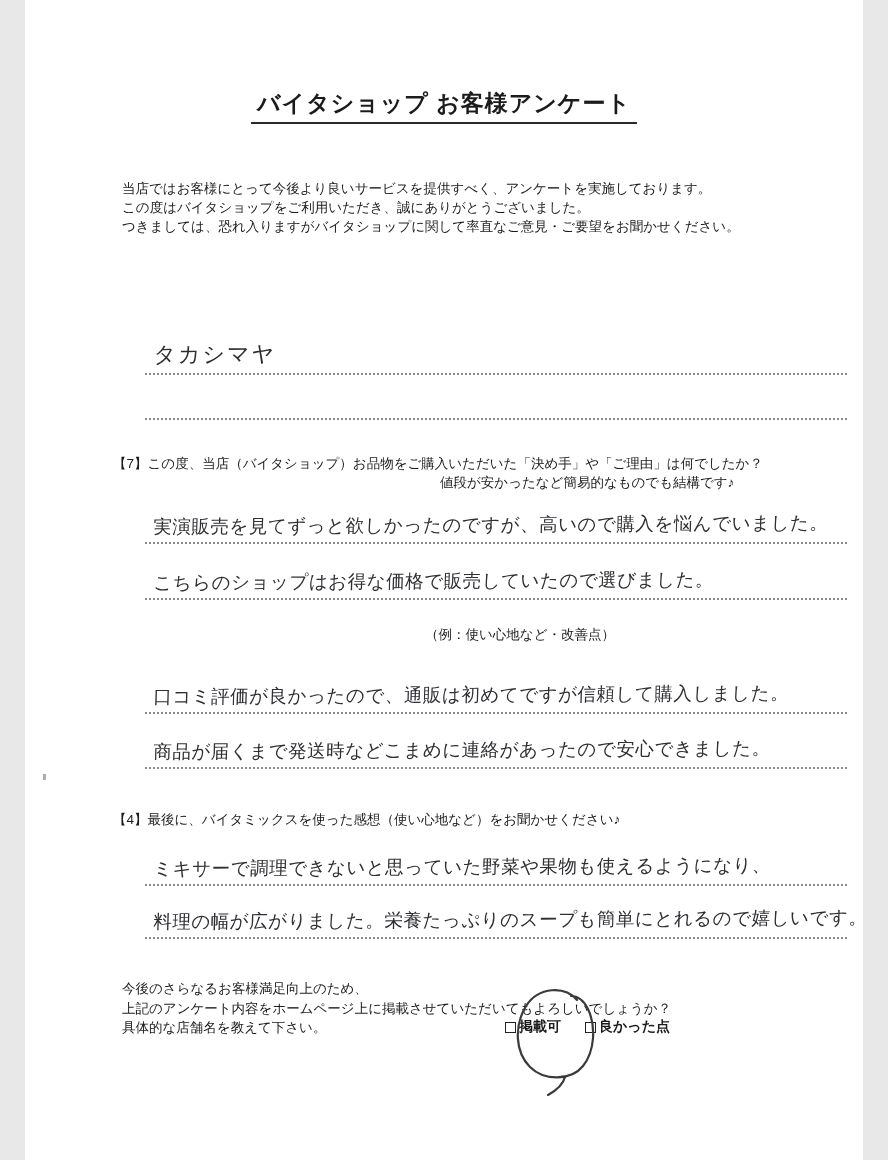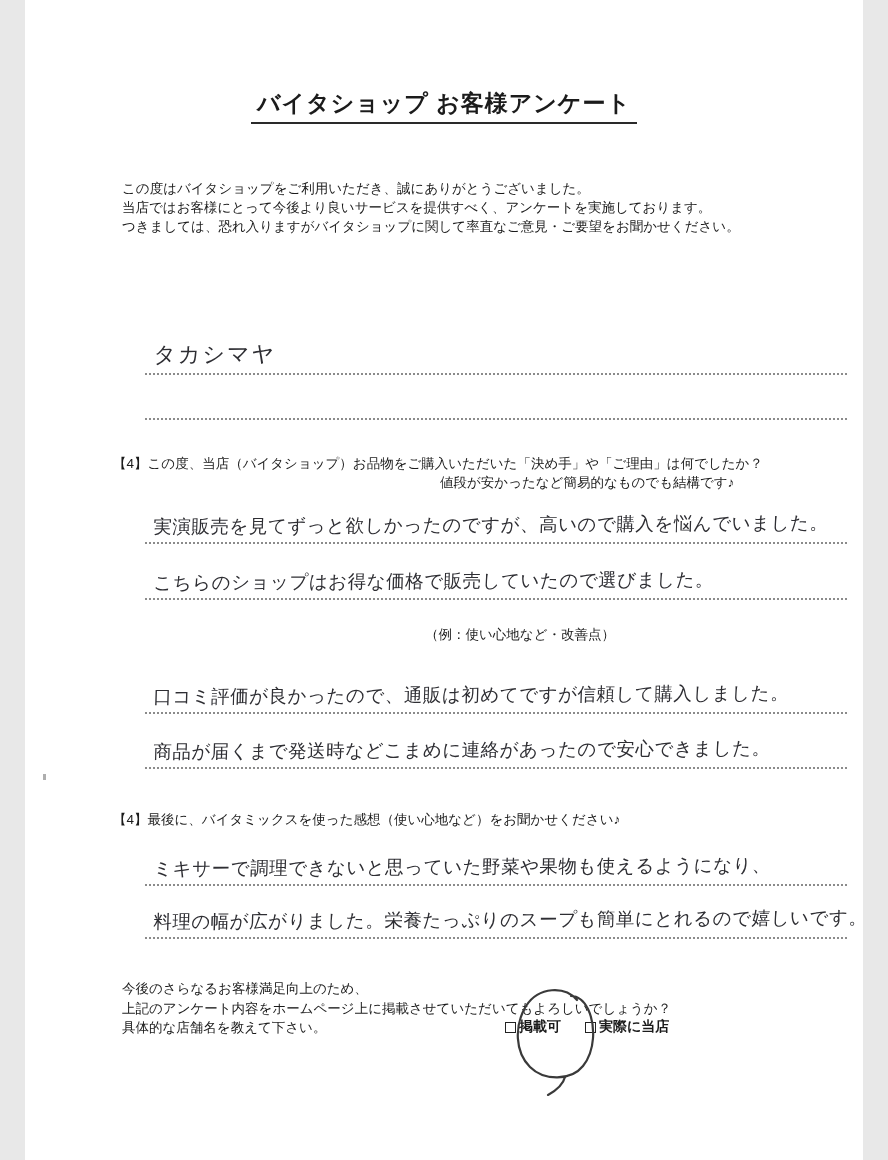"この度はバイタショップをご利用いただき、誠にありがとうございました。" div { order: before "当店ではお客様にとって今後より良いサービスを提供すべく、アンケートを実施しており" -> after "当店ではお客様にとって今後より良いサービスを提供すべく、アンケートを実施しており" }
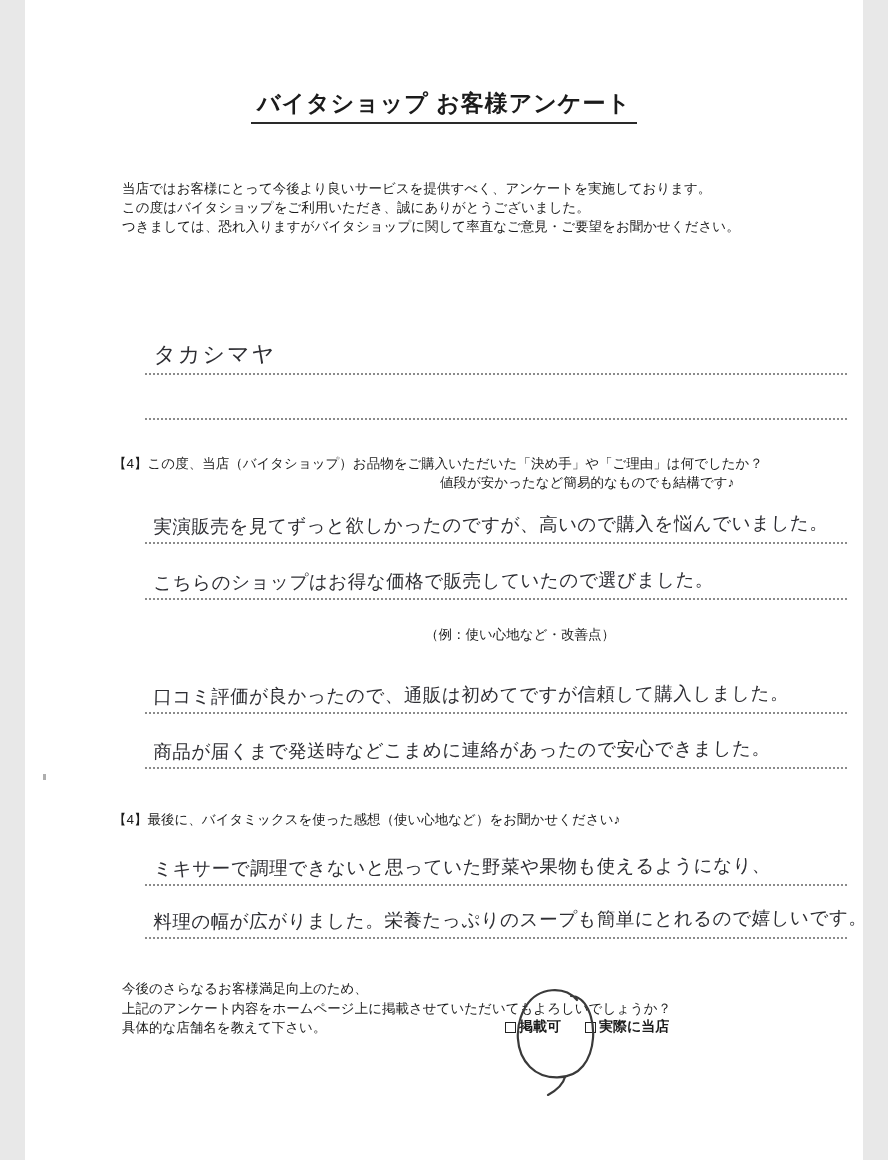"【4】この度、当店（バイタショップ）お品物をご購入いただいた「決め手」や「ご理由" div { text: 4 -> 7 }
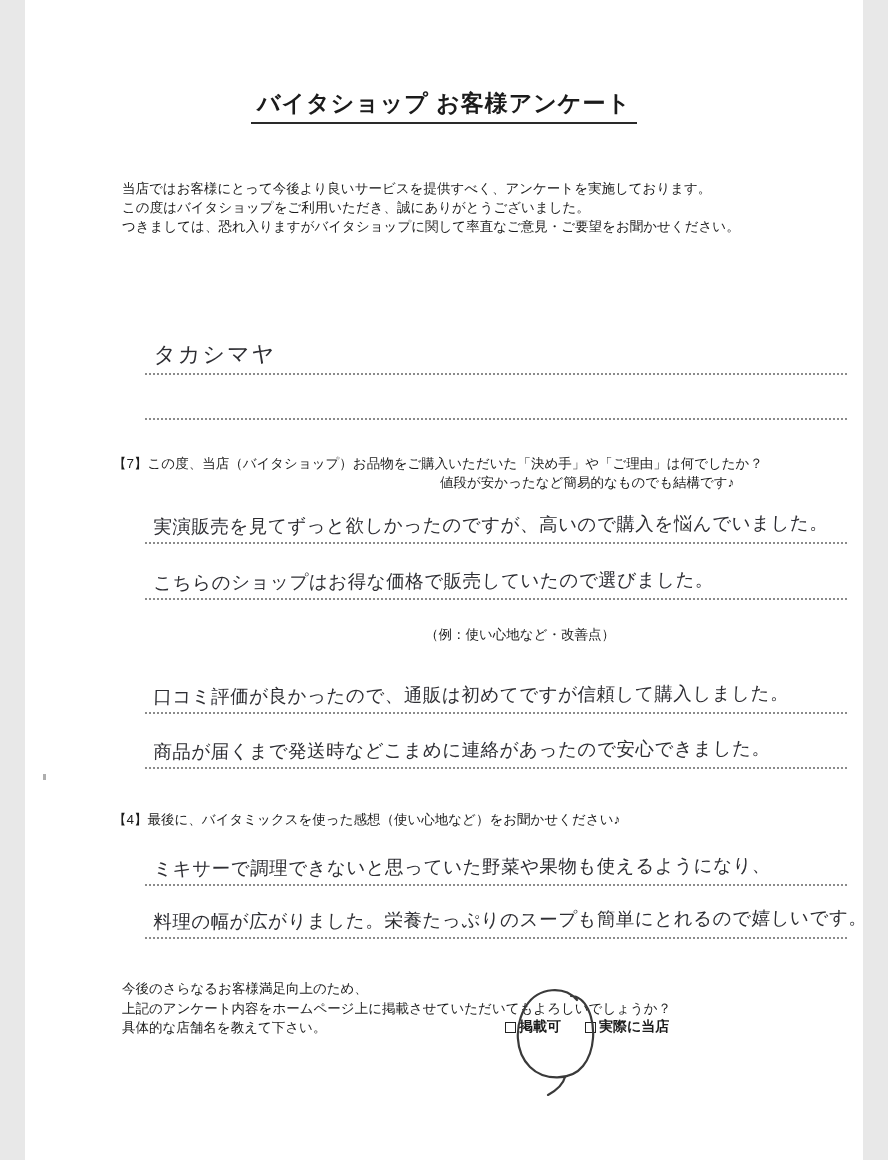"実際に当店" span { text: 実際に当店 -> 良かった点 }
